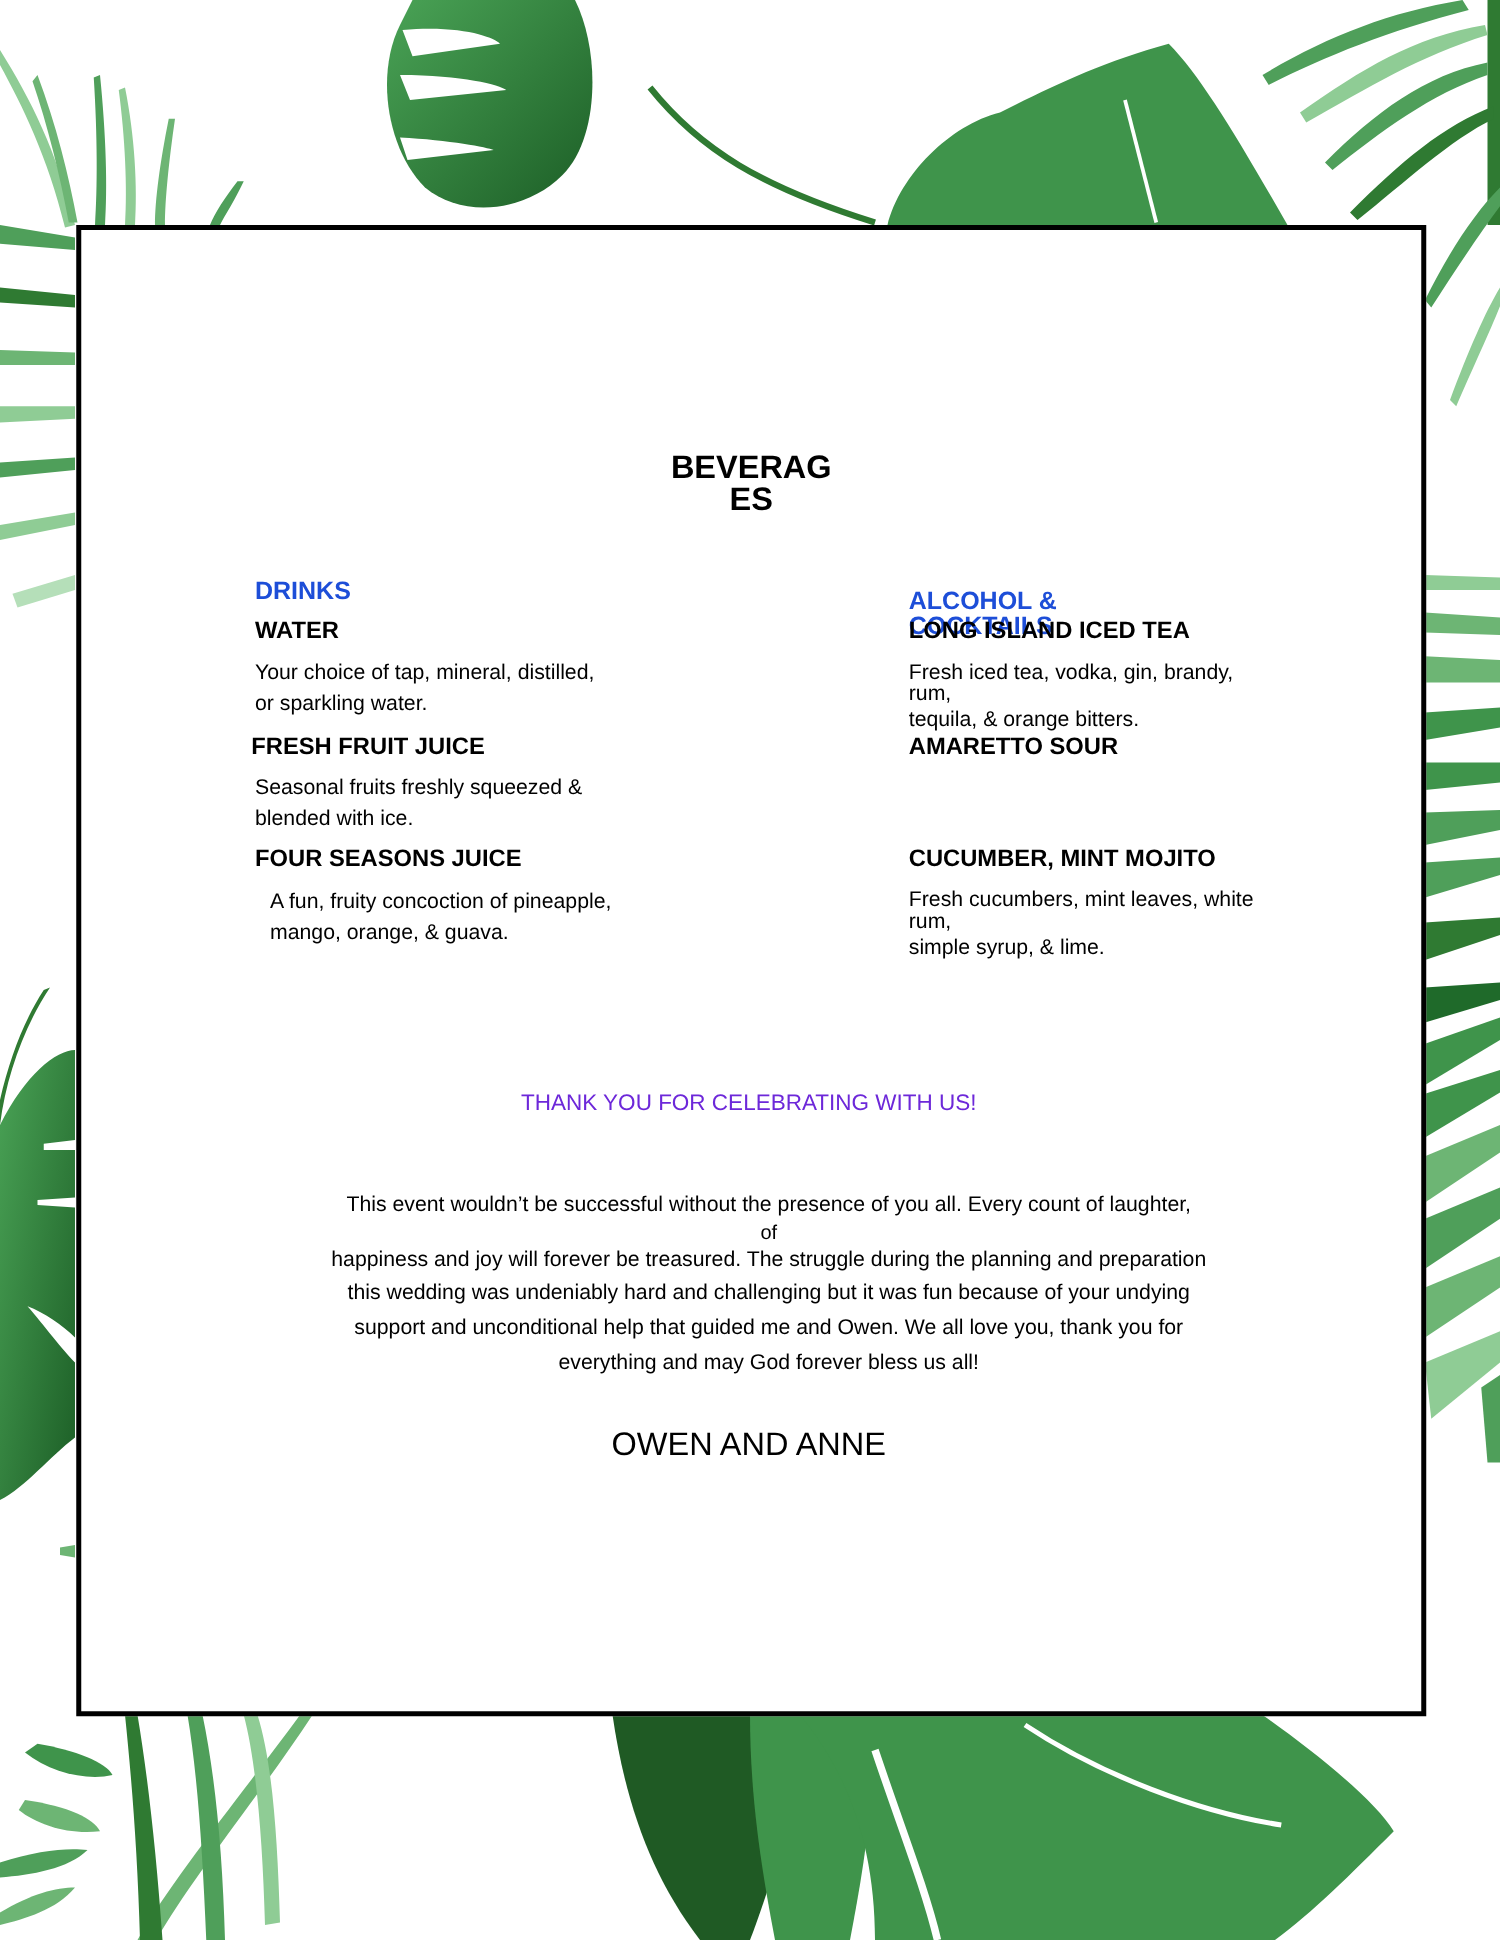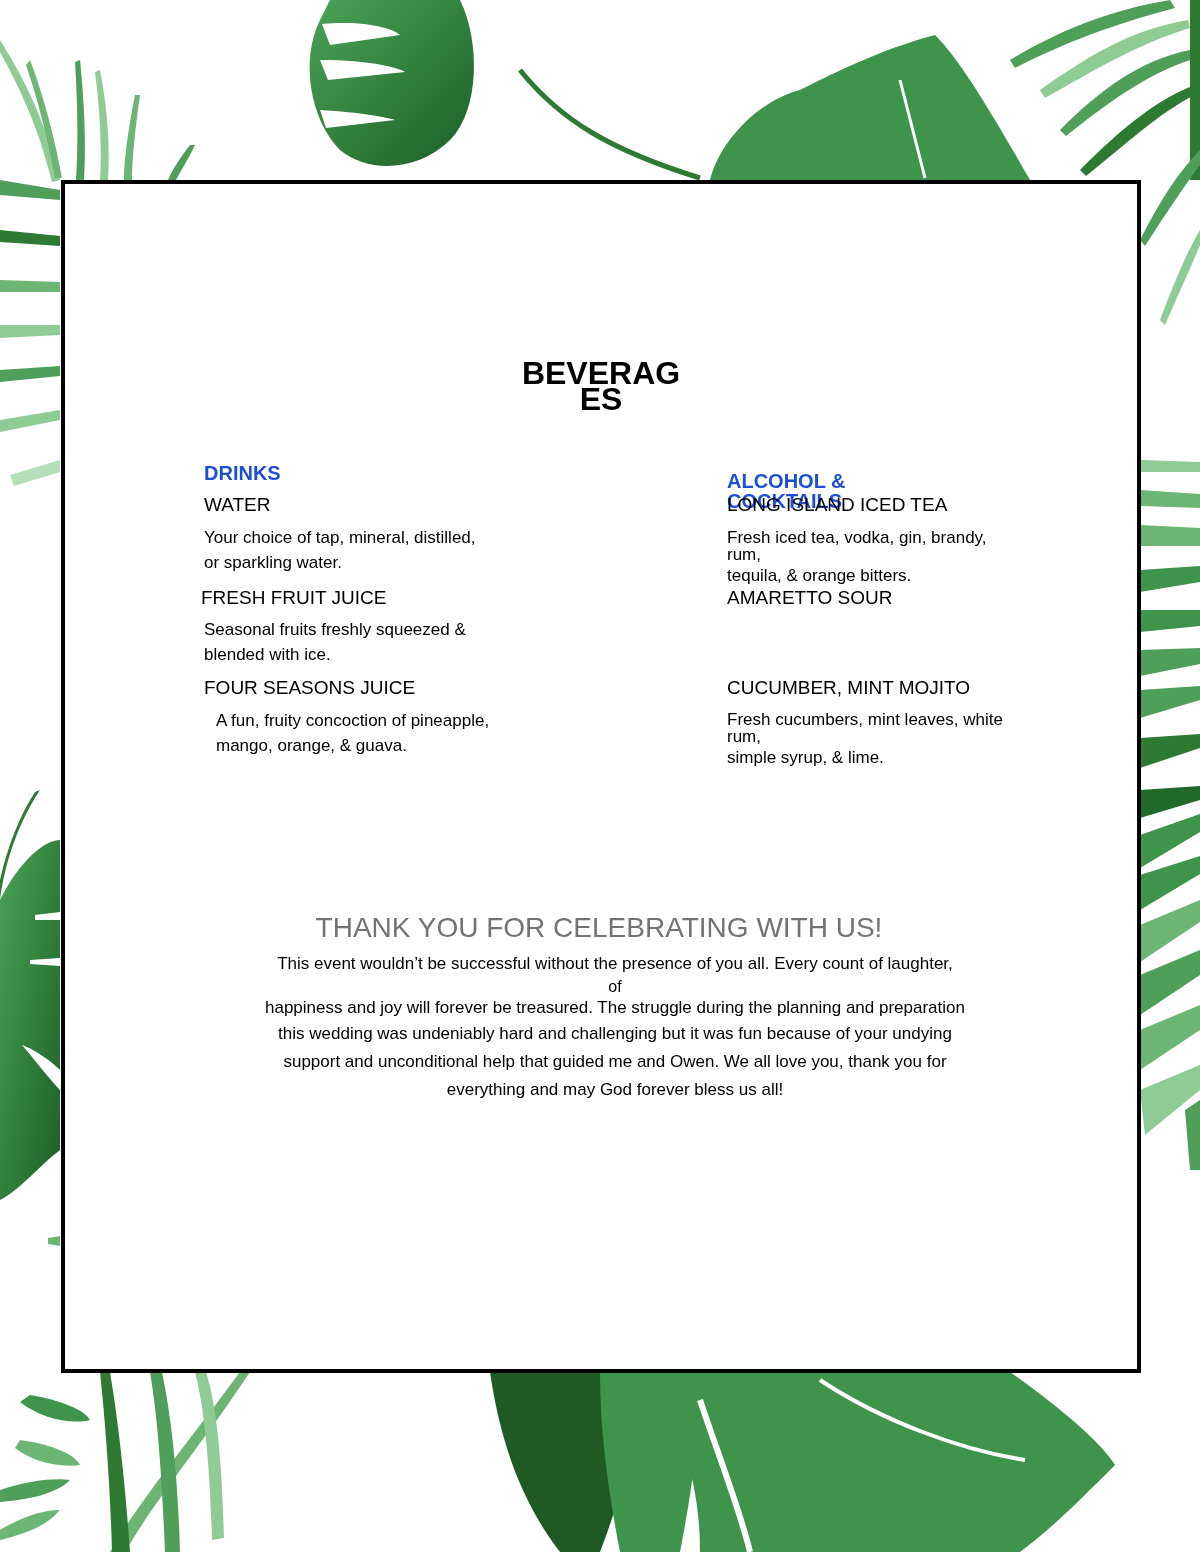"BEVERAG" .title { font-size: 32px -> 26px }
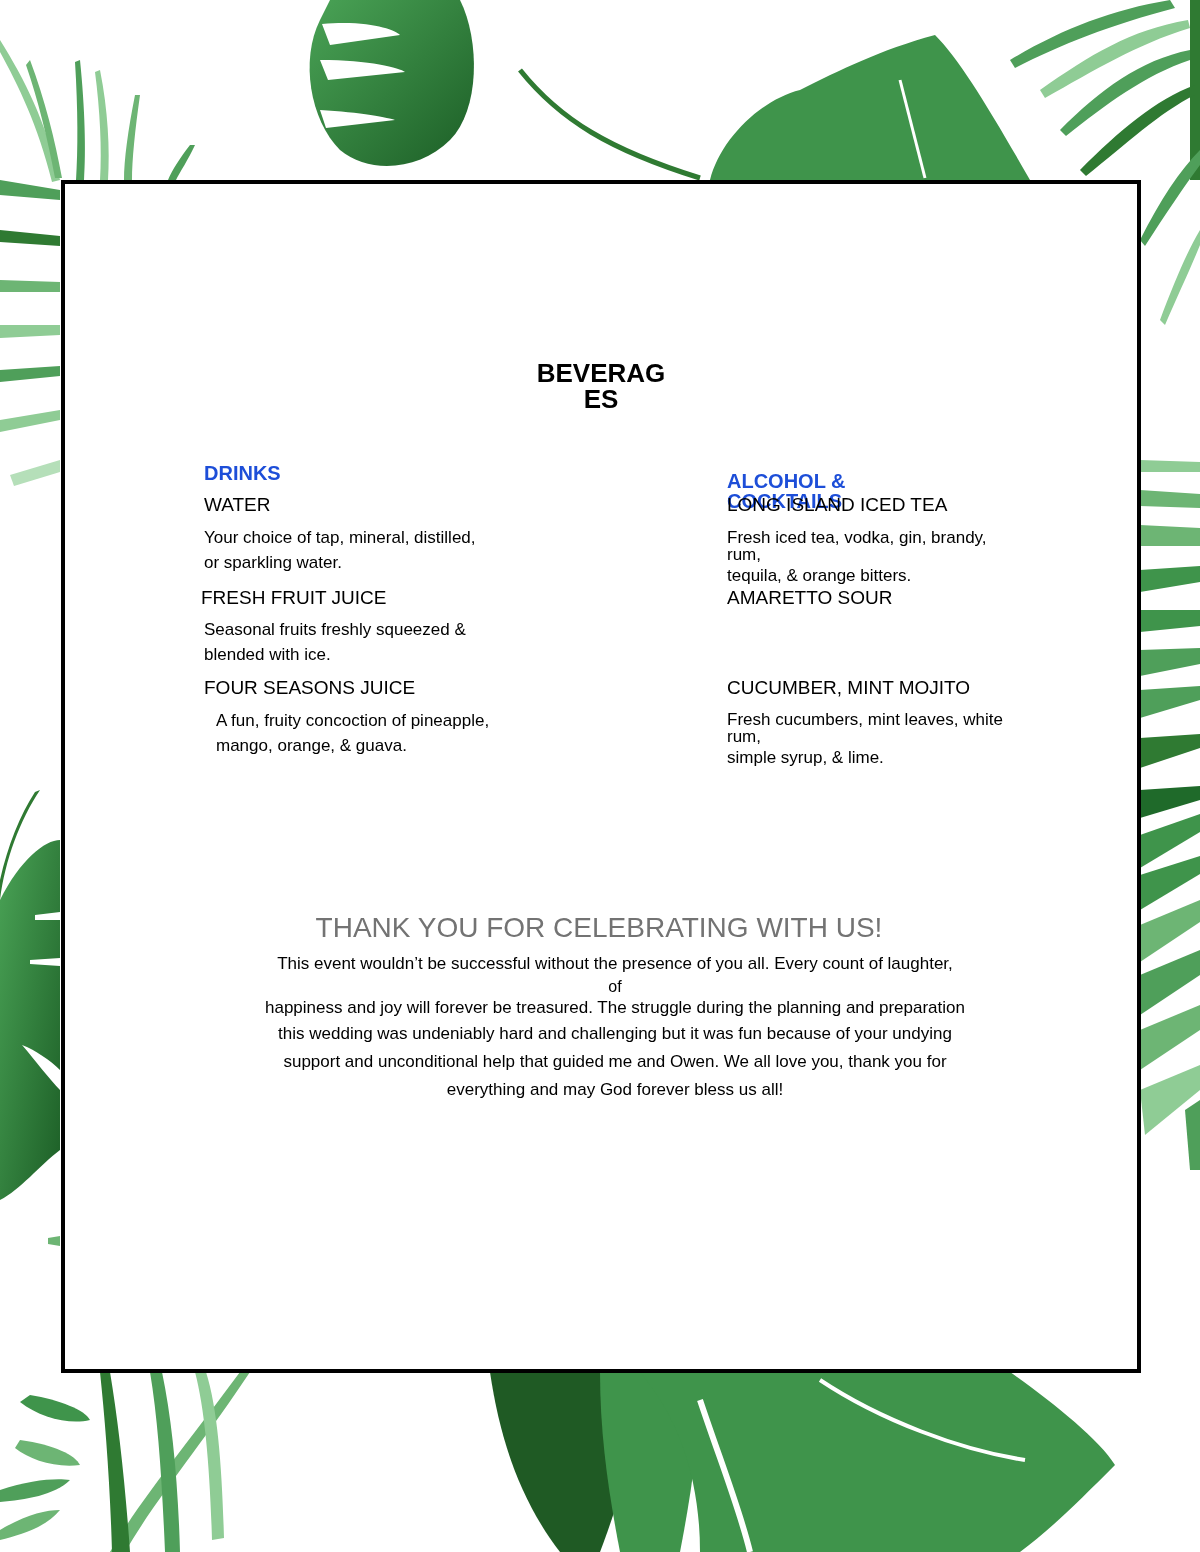"WATER" .item-name { font-weight: normal -> bold }
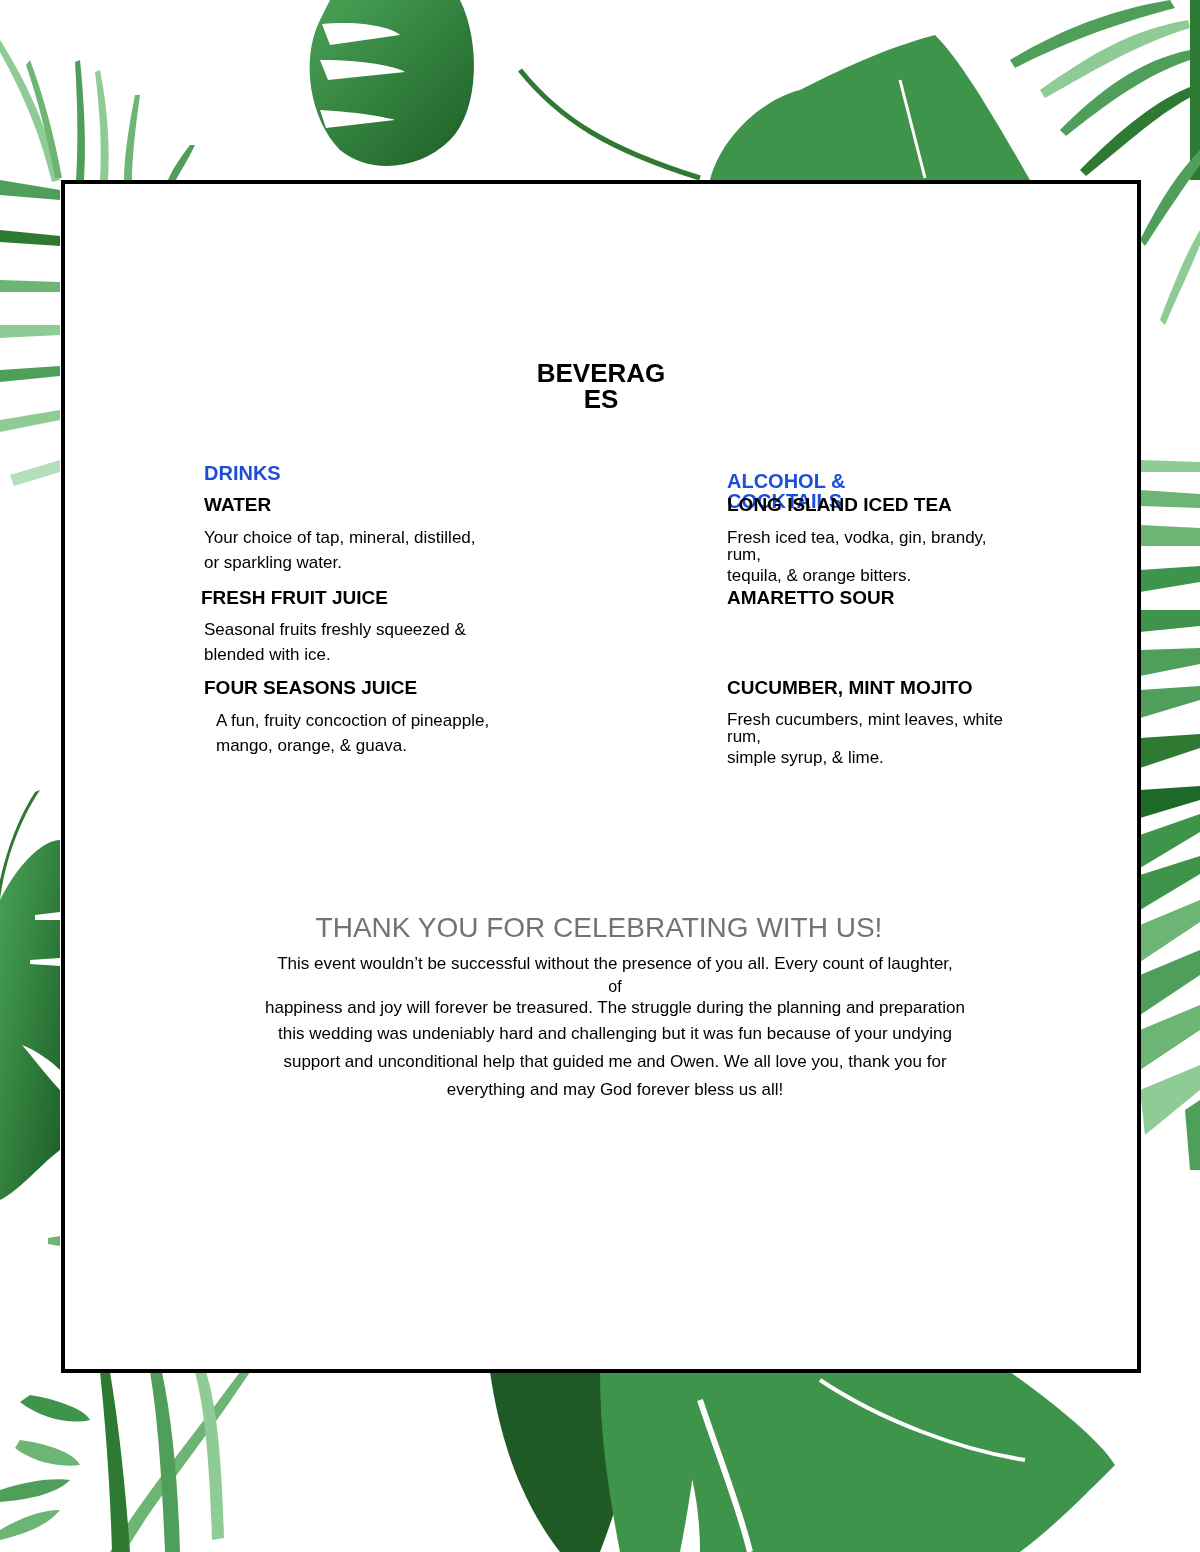"THANK YOU FOR CELEBRATING WITH" .thanks-head { color: #737373 -> #6d28d9; font-size: 28px -> 18px; margin-top: 40px -> none }
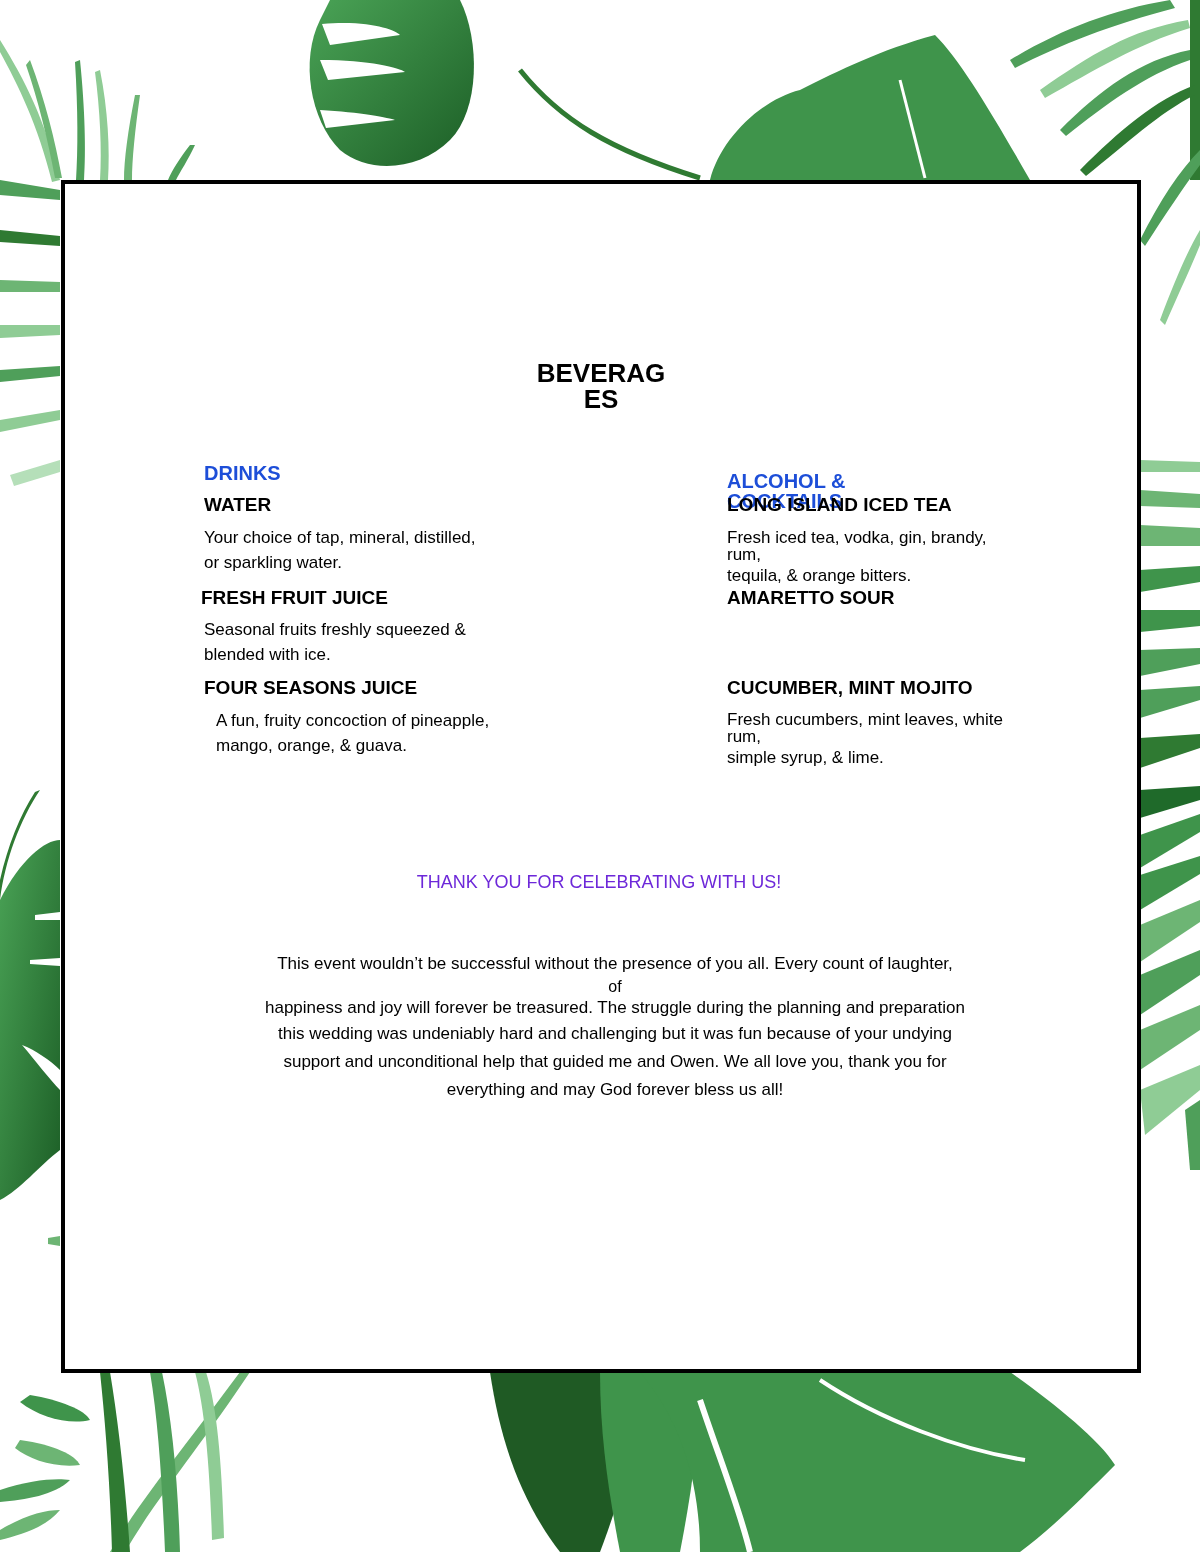"OWEN AND ANNE" div.abs { html: none -> <div>OWEN AND ANNE</div> }
